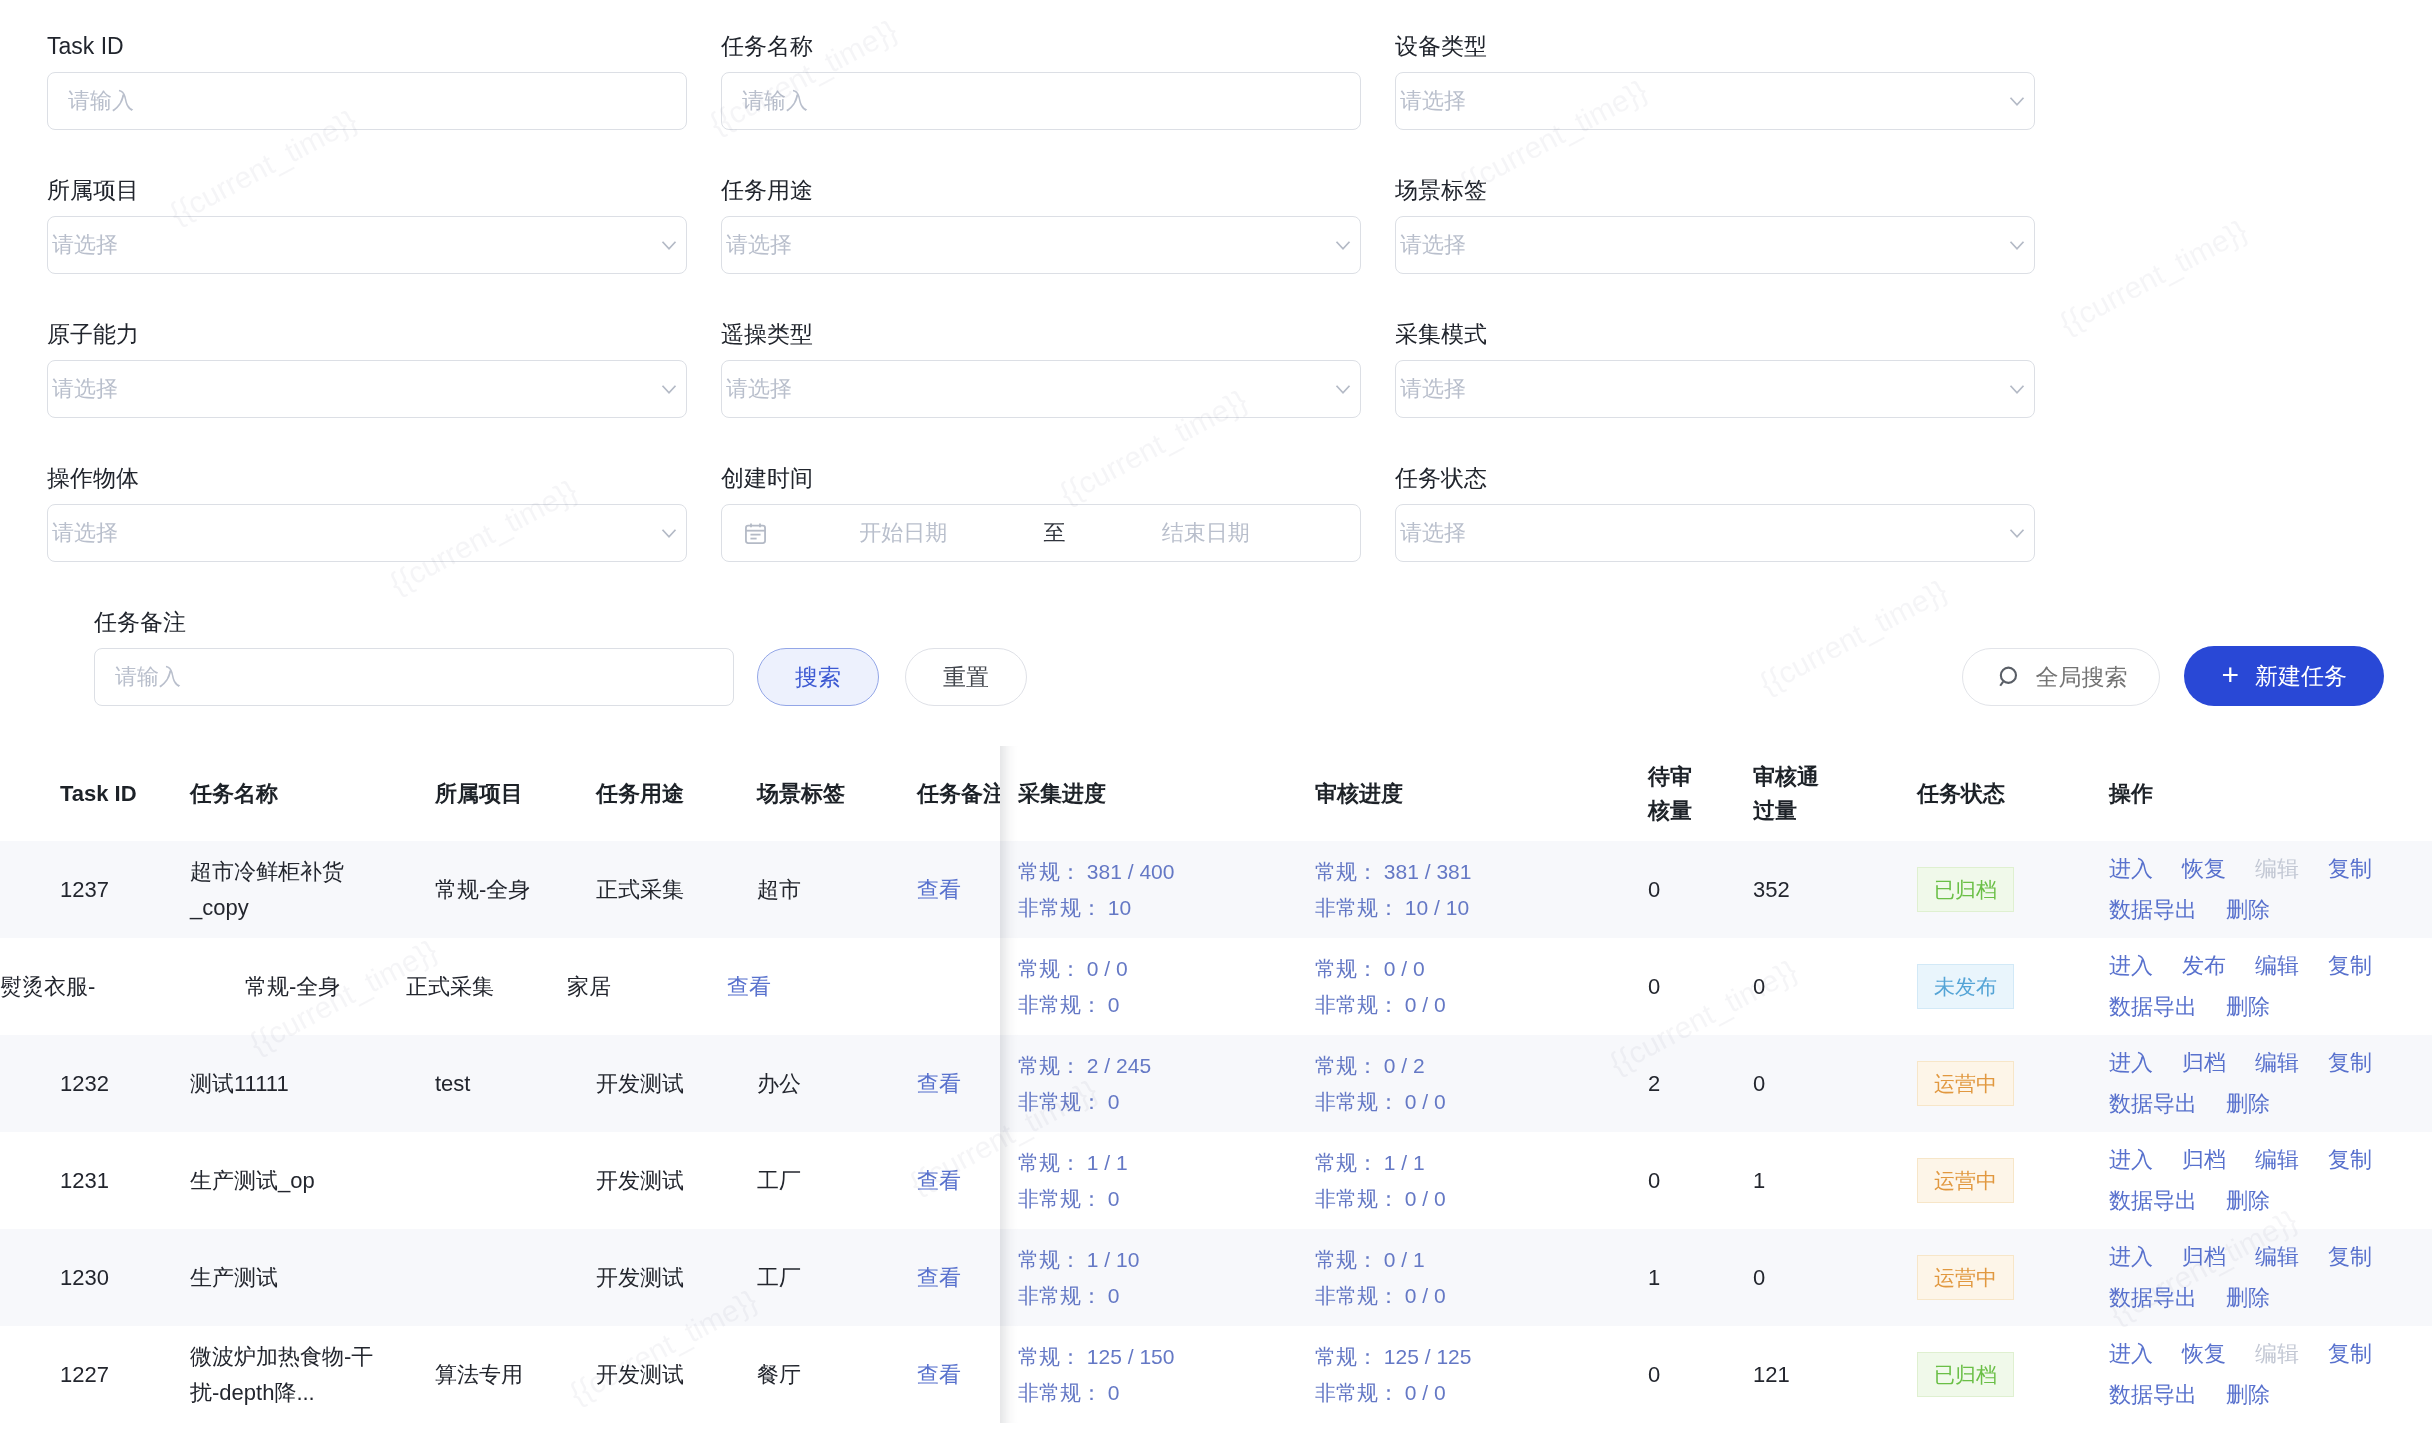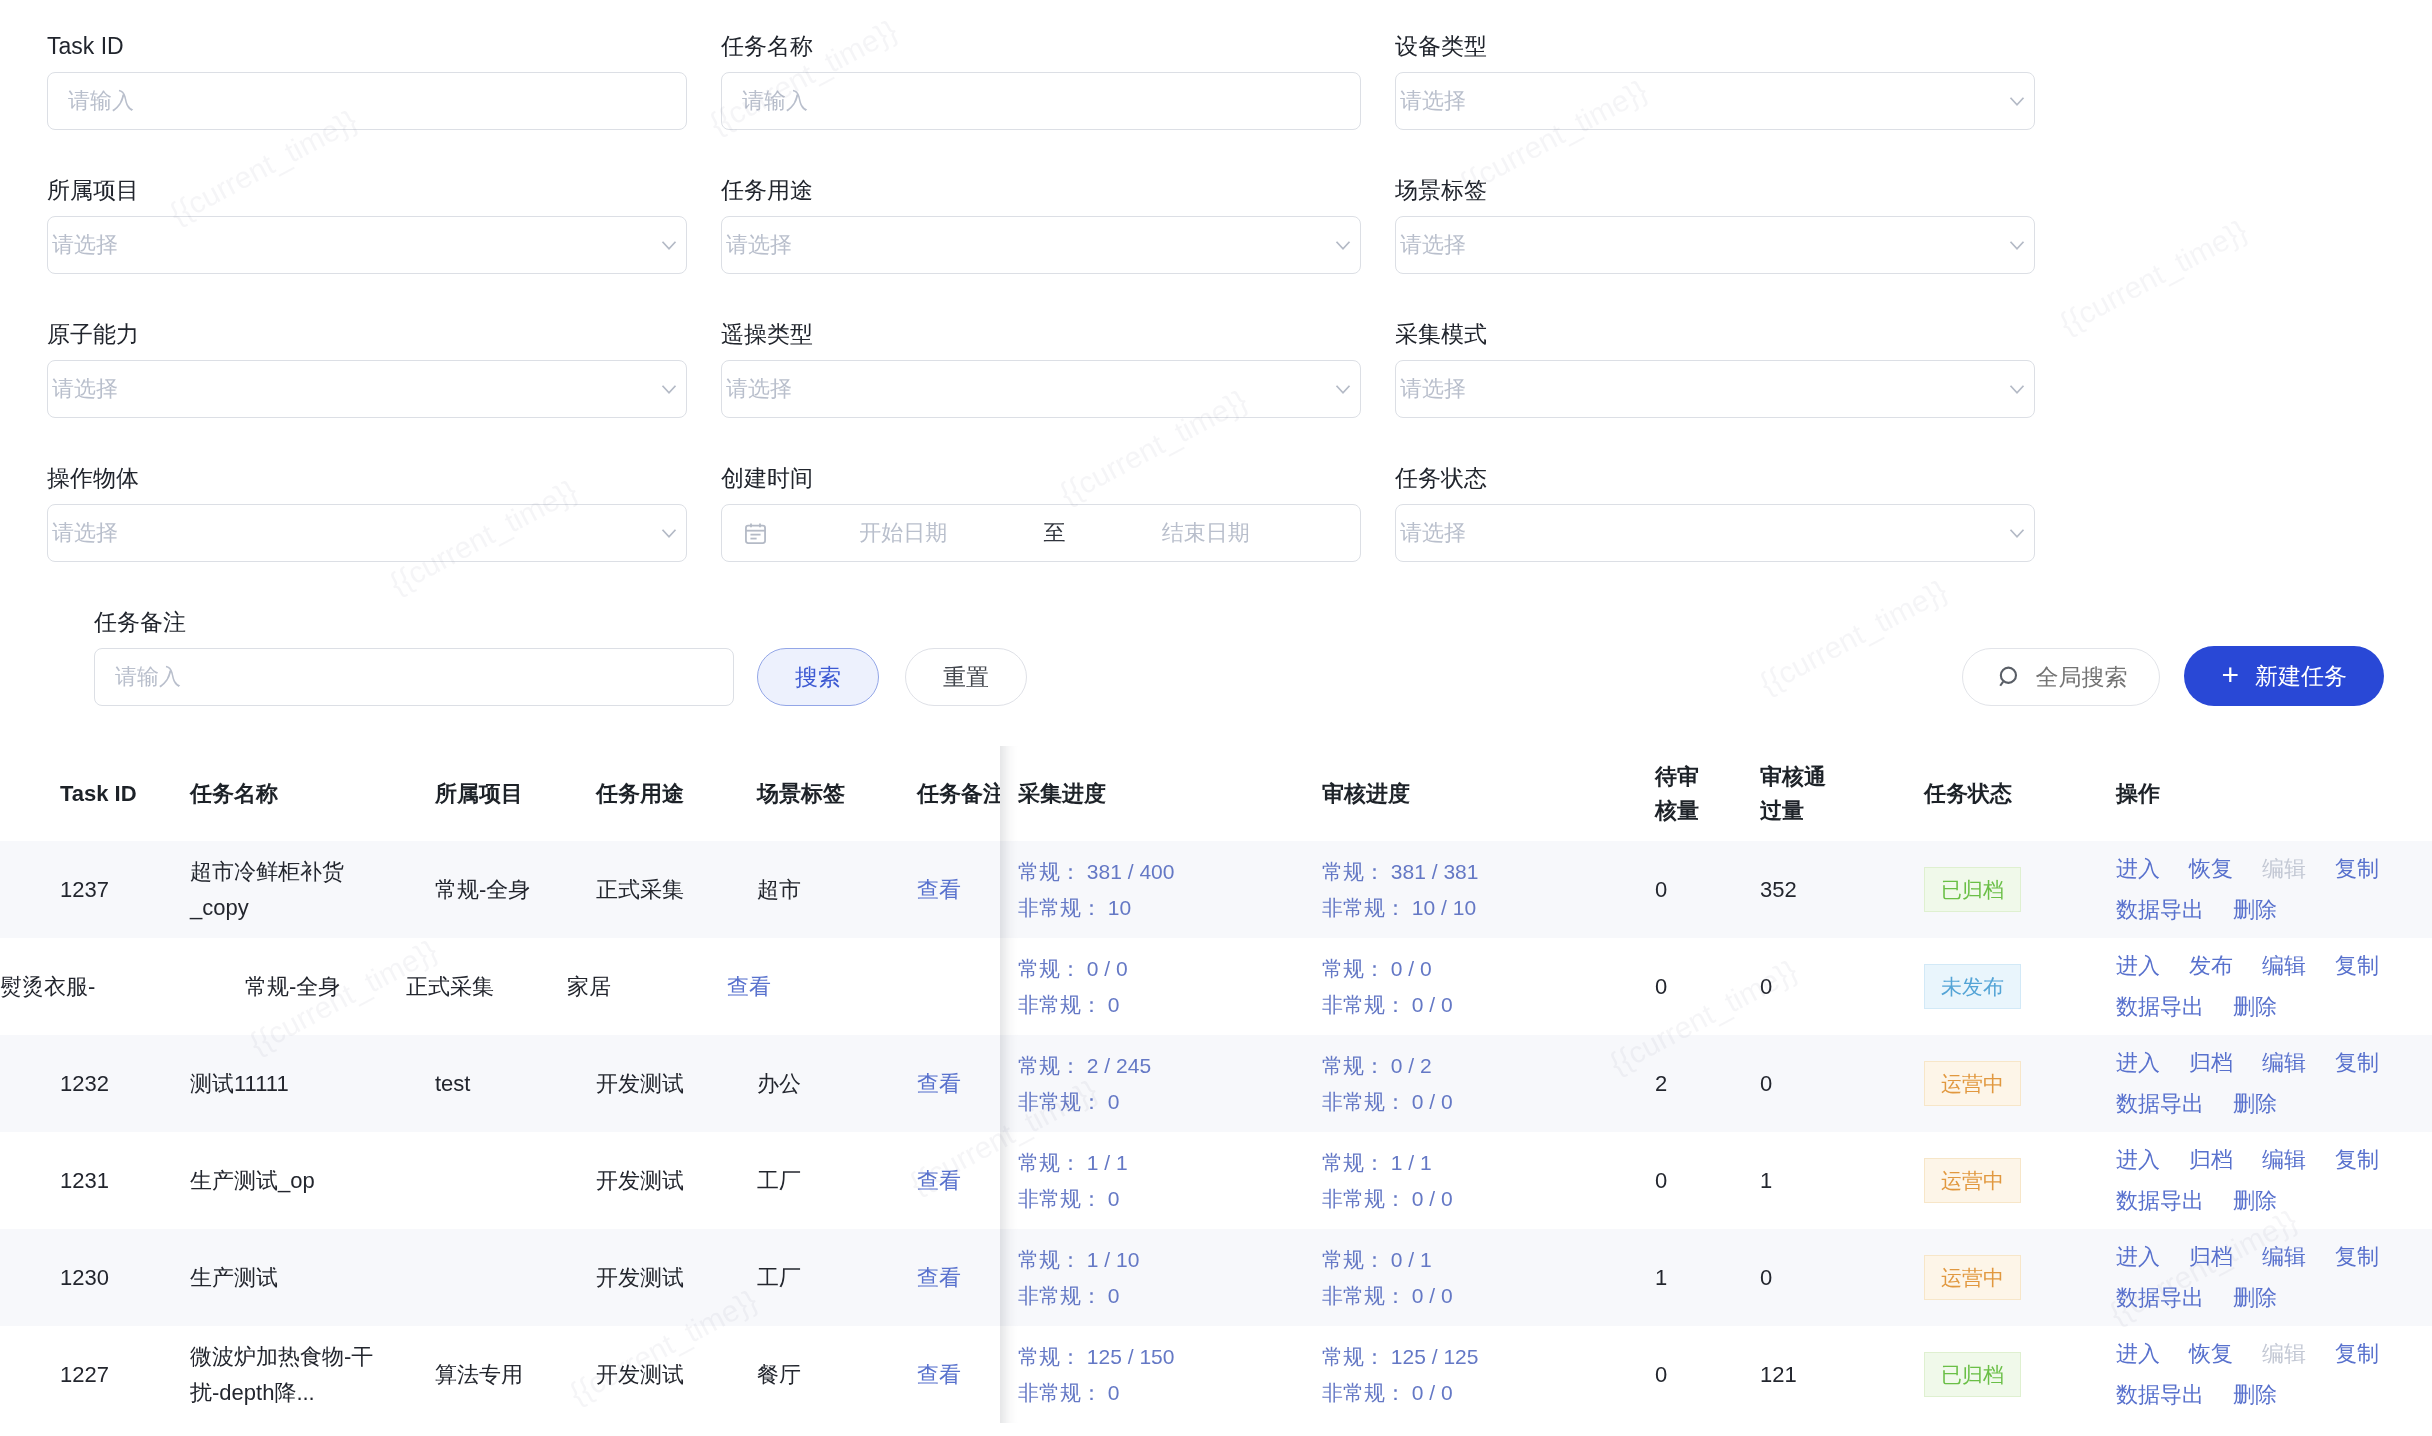"审核进度" .c-review { margin-left: 7px -> none }
